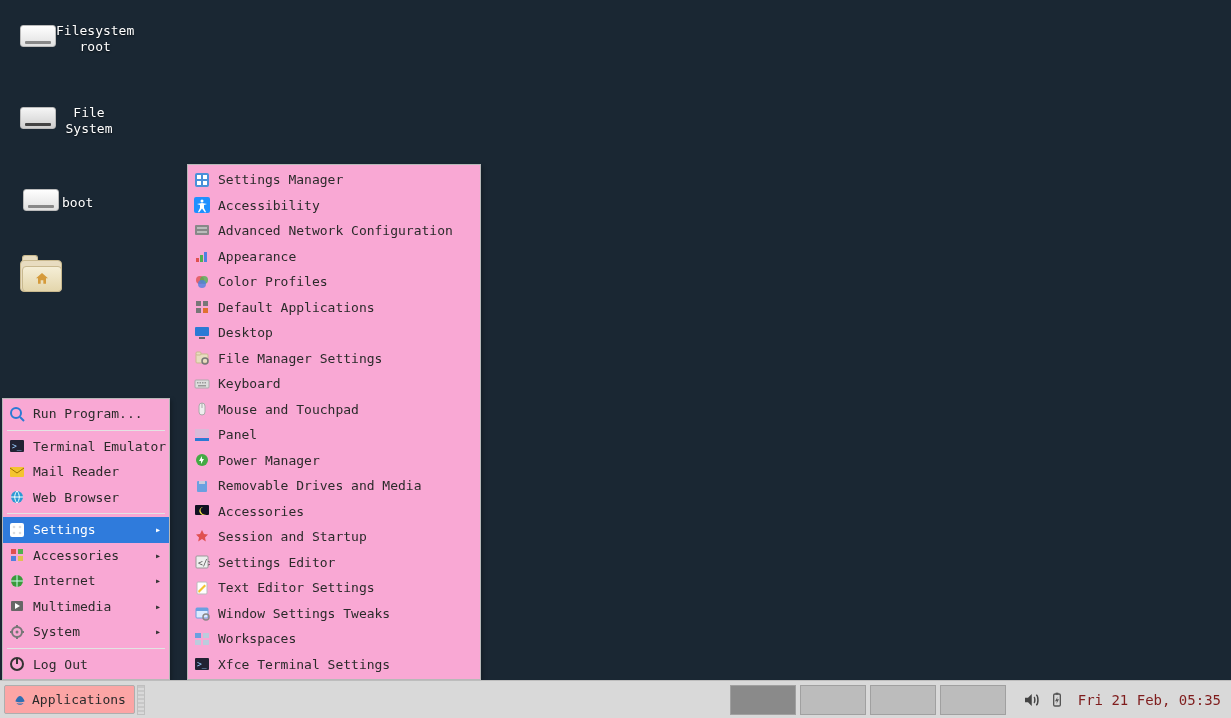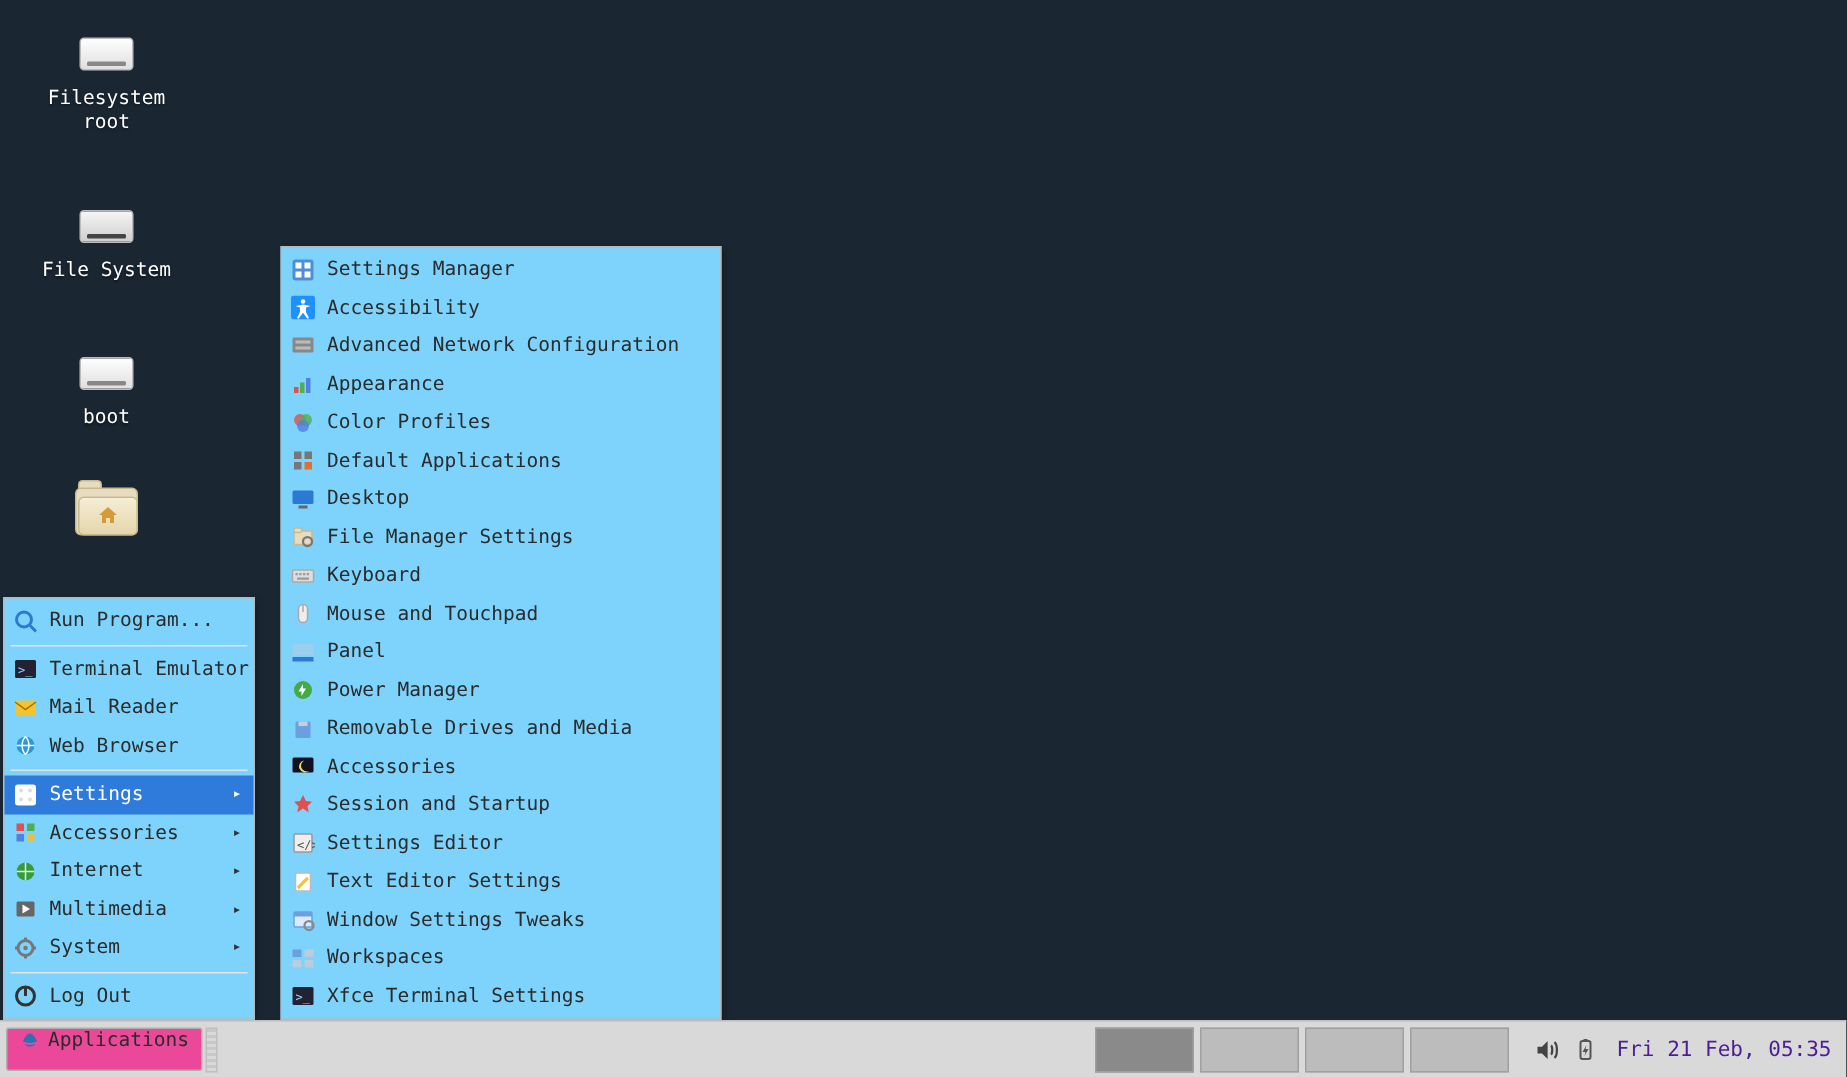"Filesystem" .desktop-icon { flex-direction: column -> row }
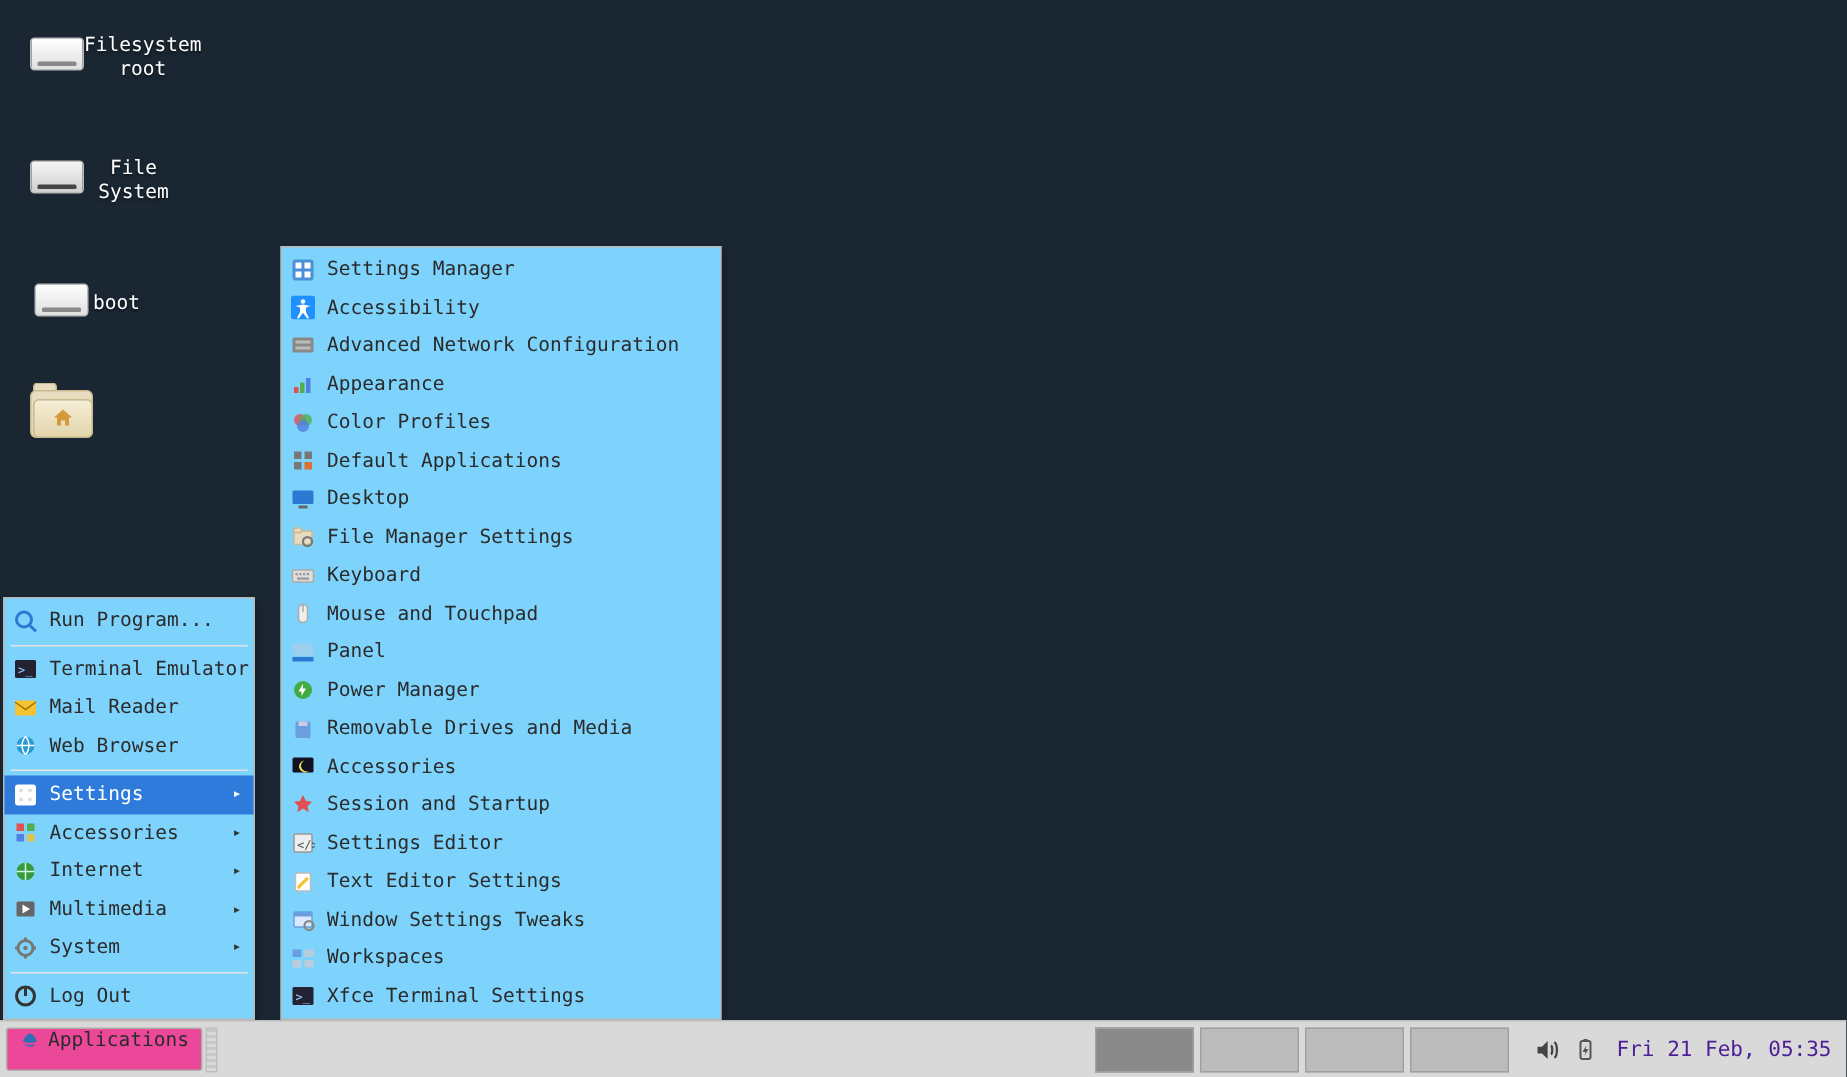"Settings Manager" .menu { background: #7dd3fc -> #f9a8d4 }
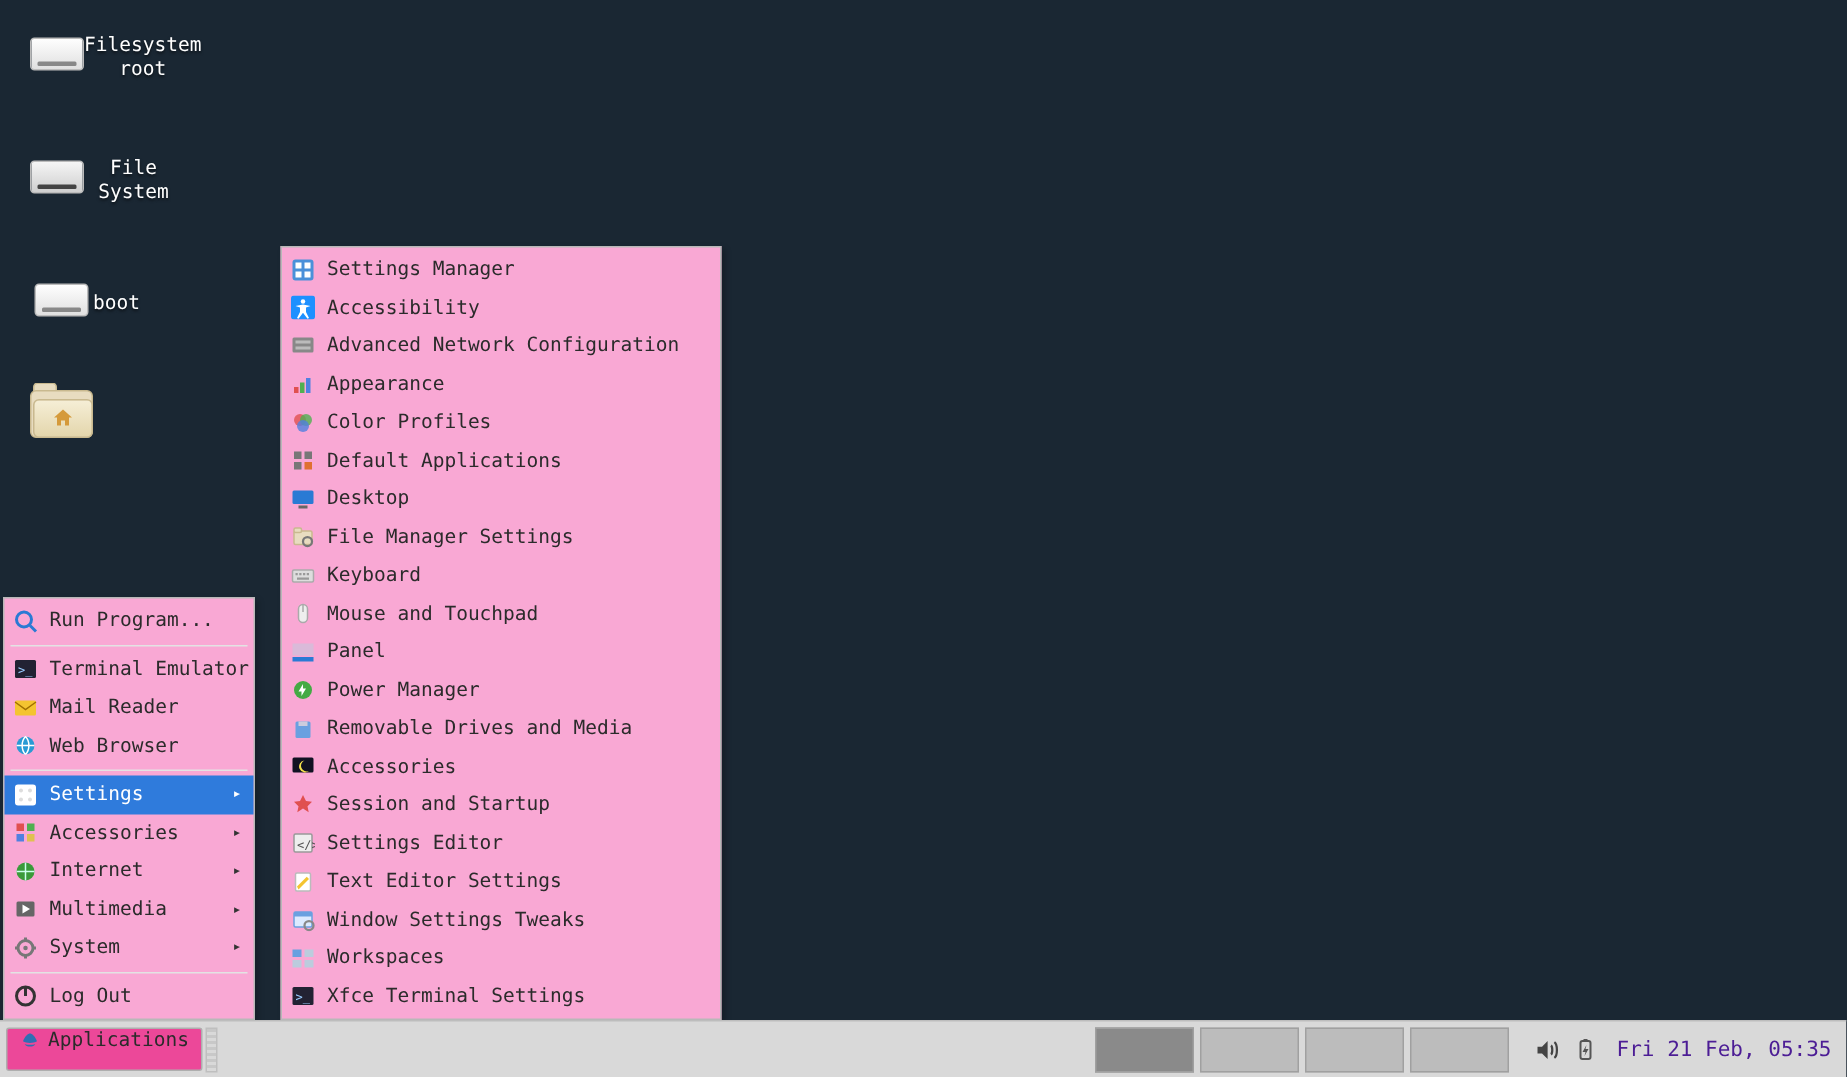"Applications" .taskbar .app-btn { align-items: flex-start -> center; background: #ec4899 -> #fca5a5 }
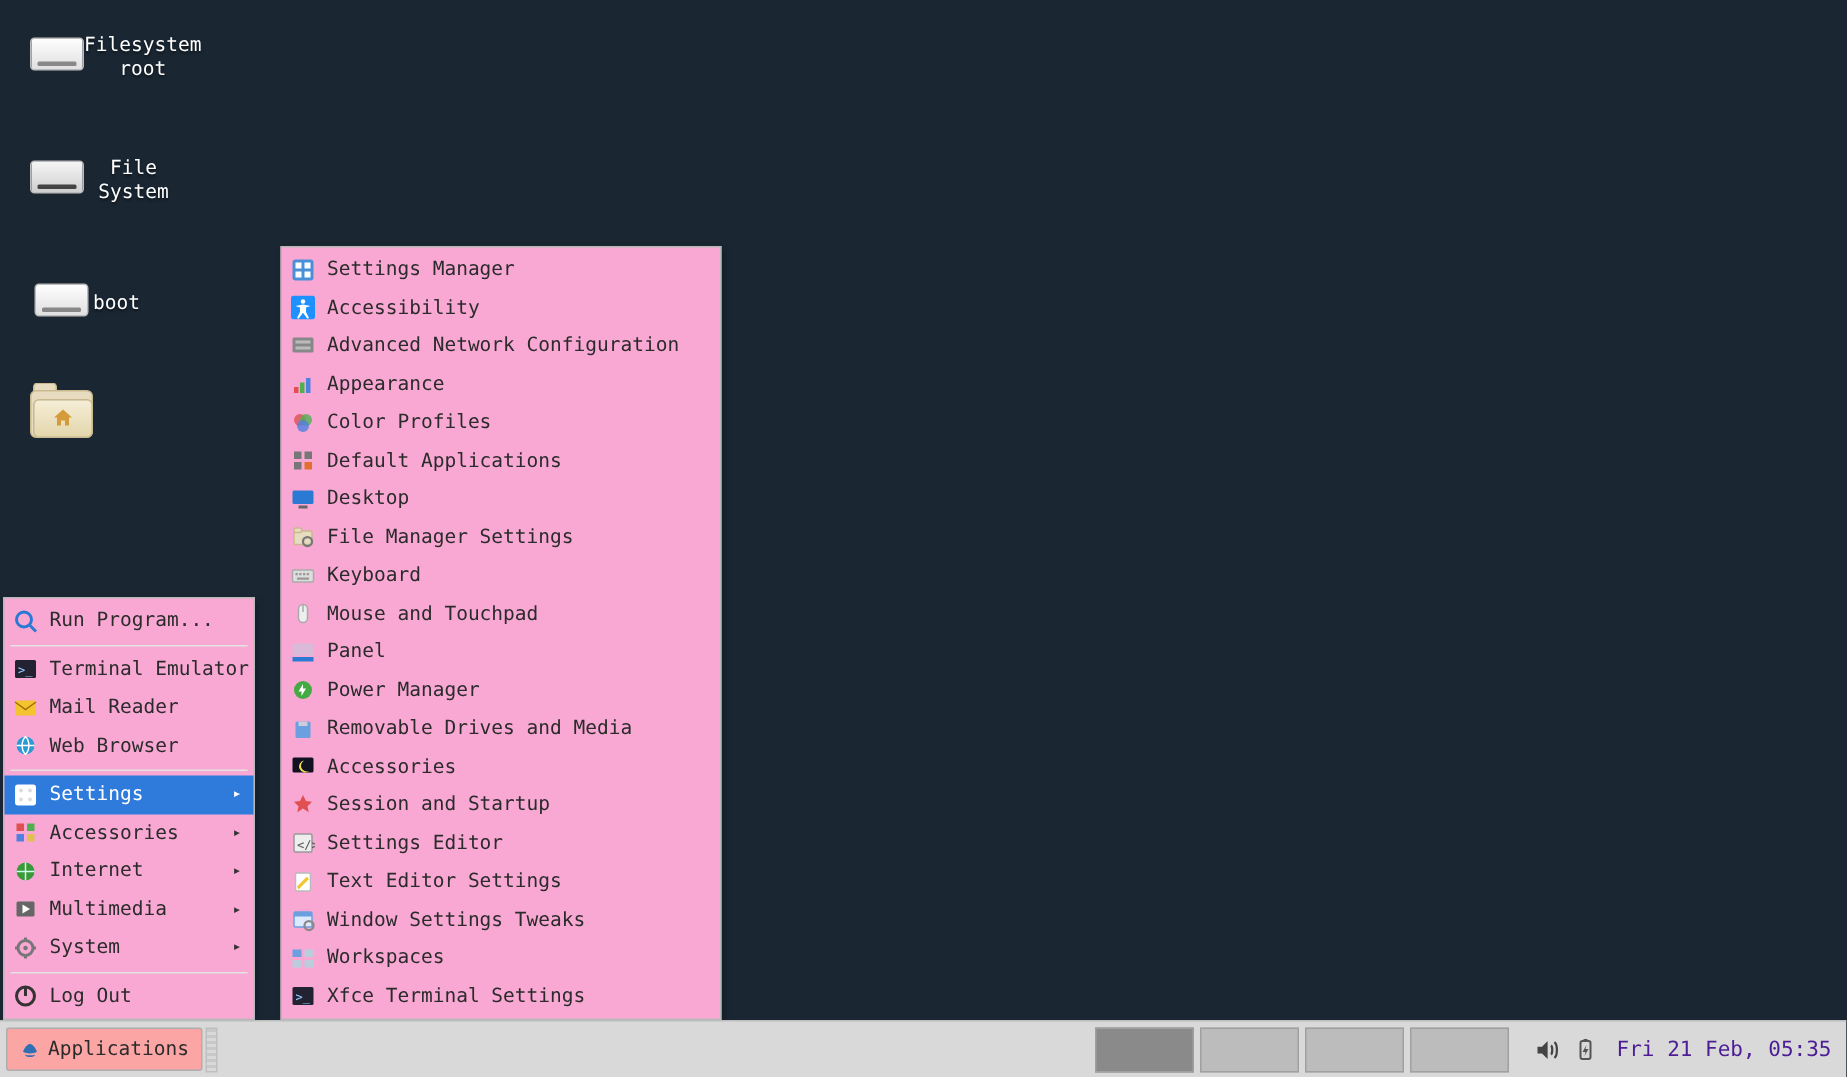"Fri 21 Feb, 05:35" .taskbar .clock { color: #4c1d95 -> #7f1d1d }
